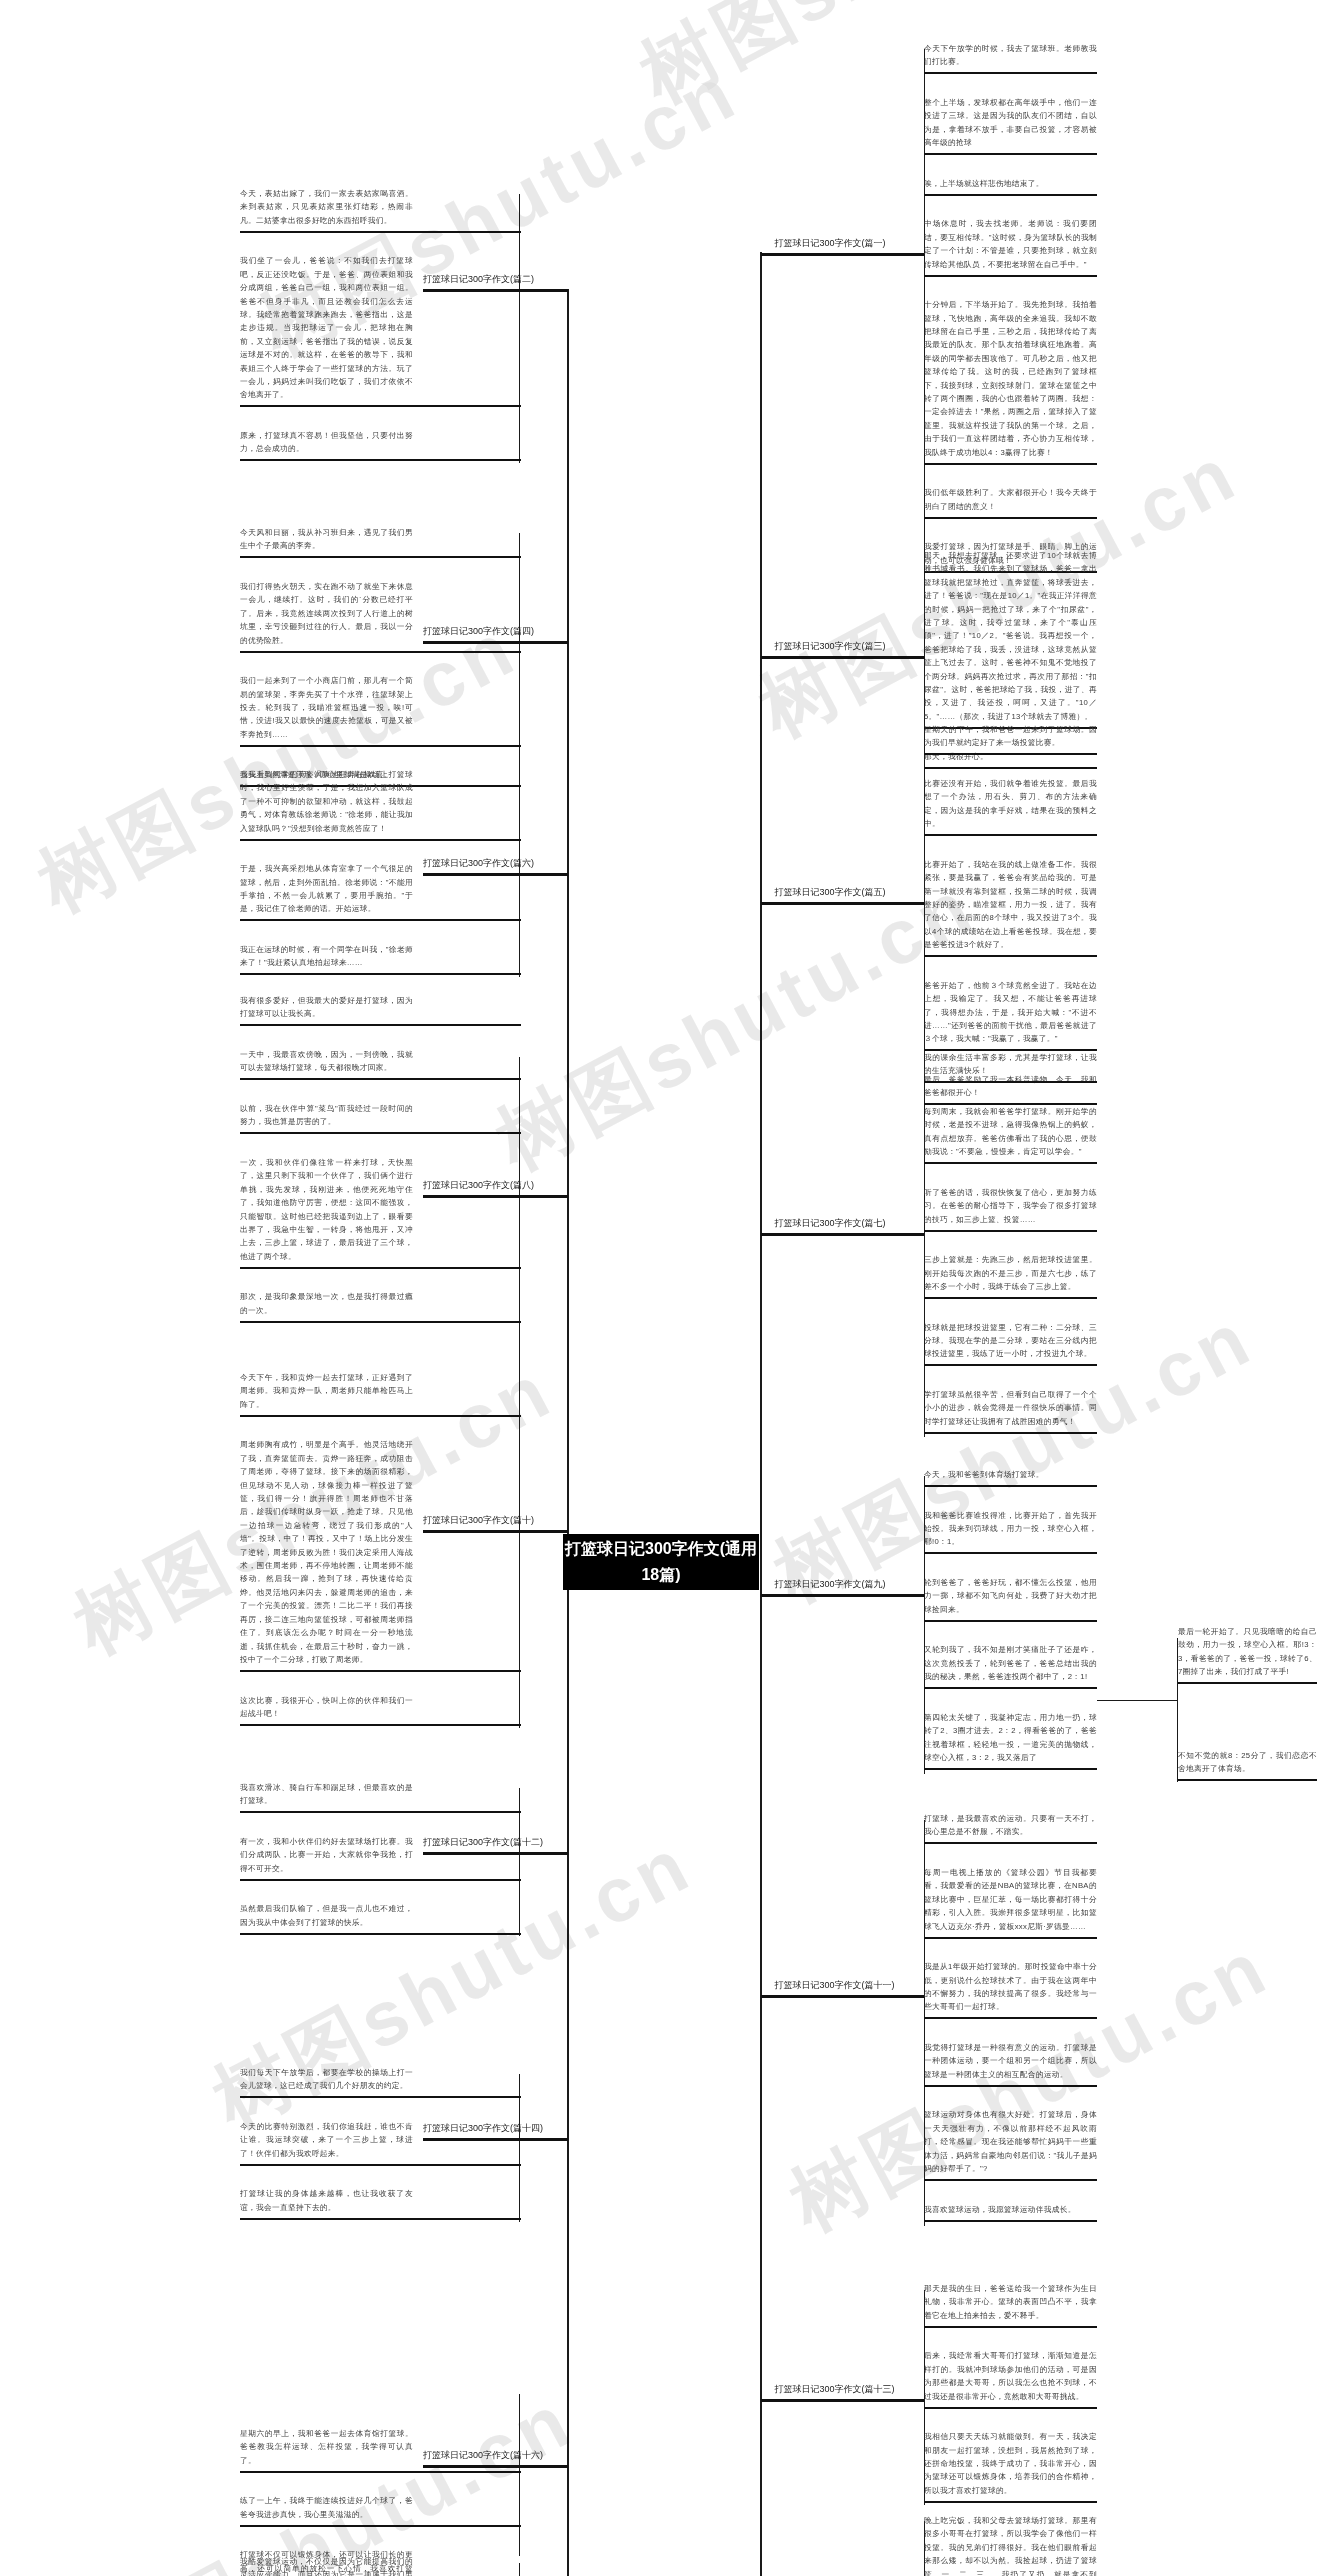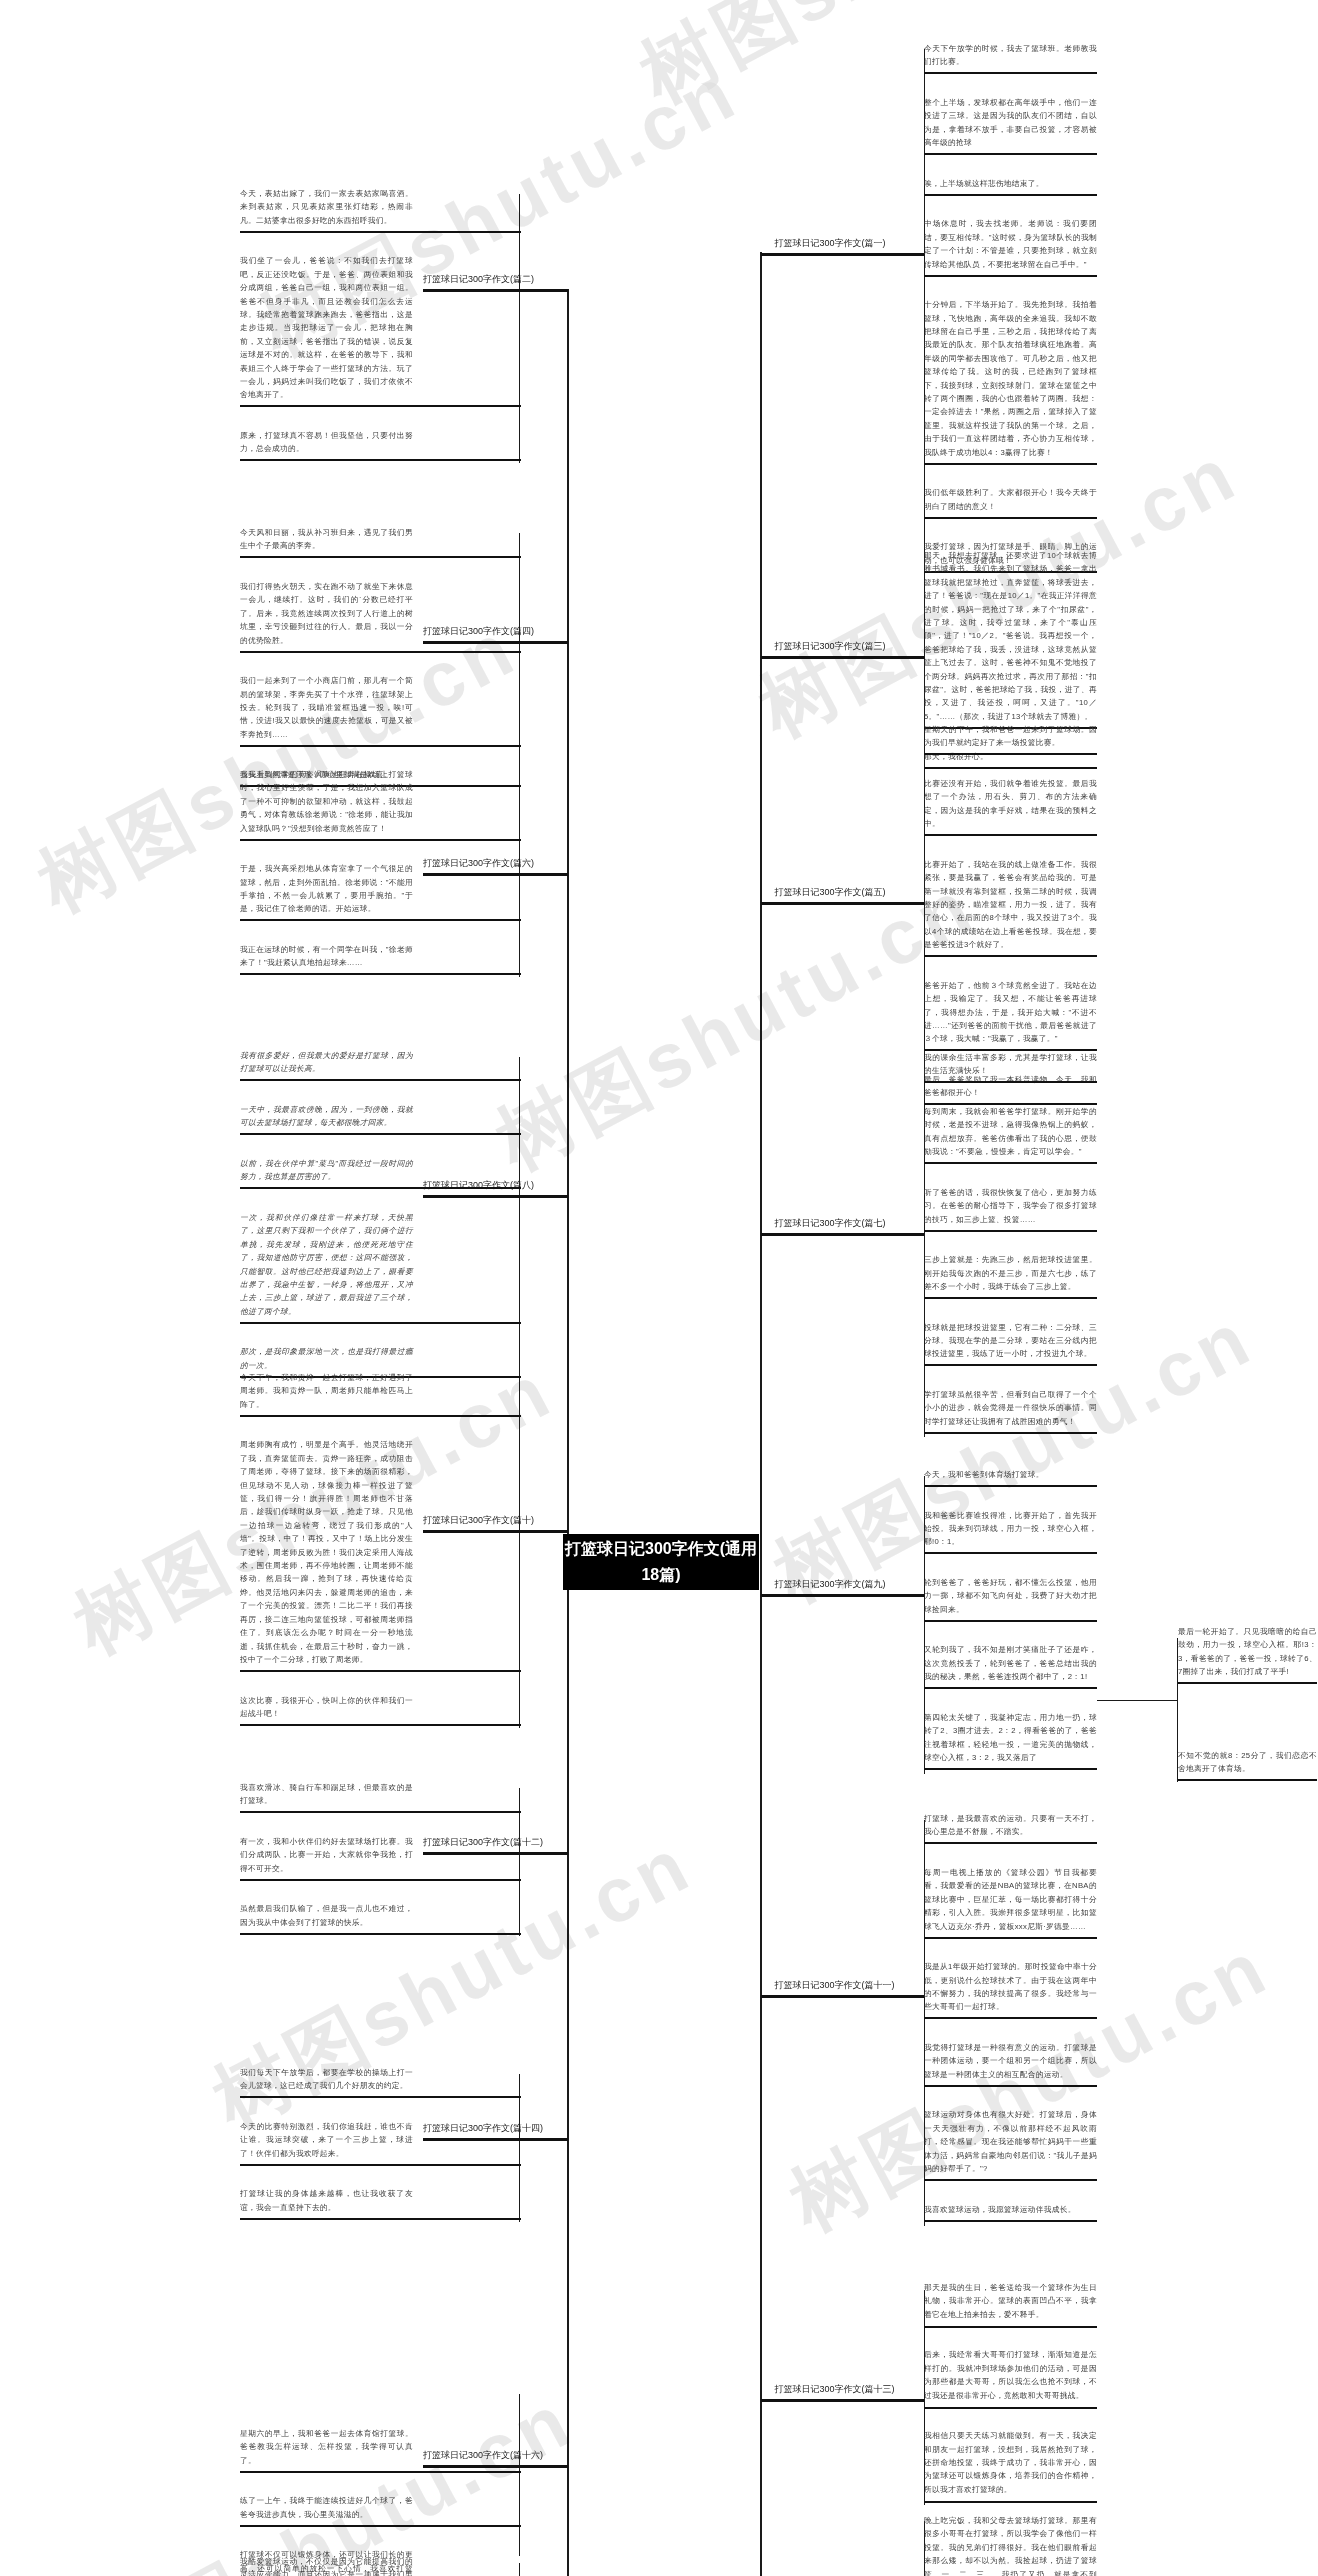"我有很多爱好，但我最大的爱好是打篮球，因为打篮球可以让我长高。" div.stack { font-style: italic -> none; top: 1049px -> 994px }
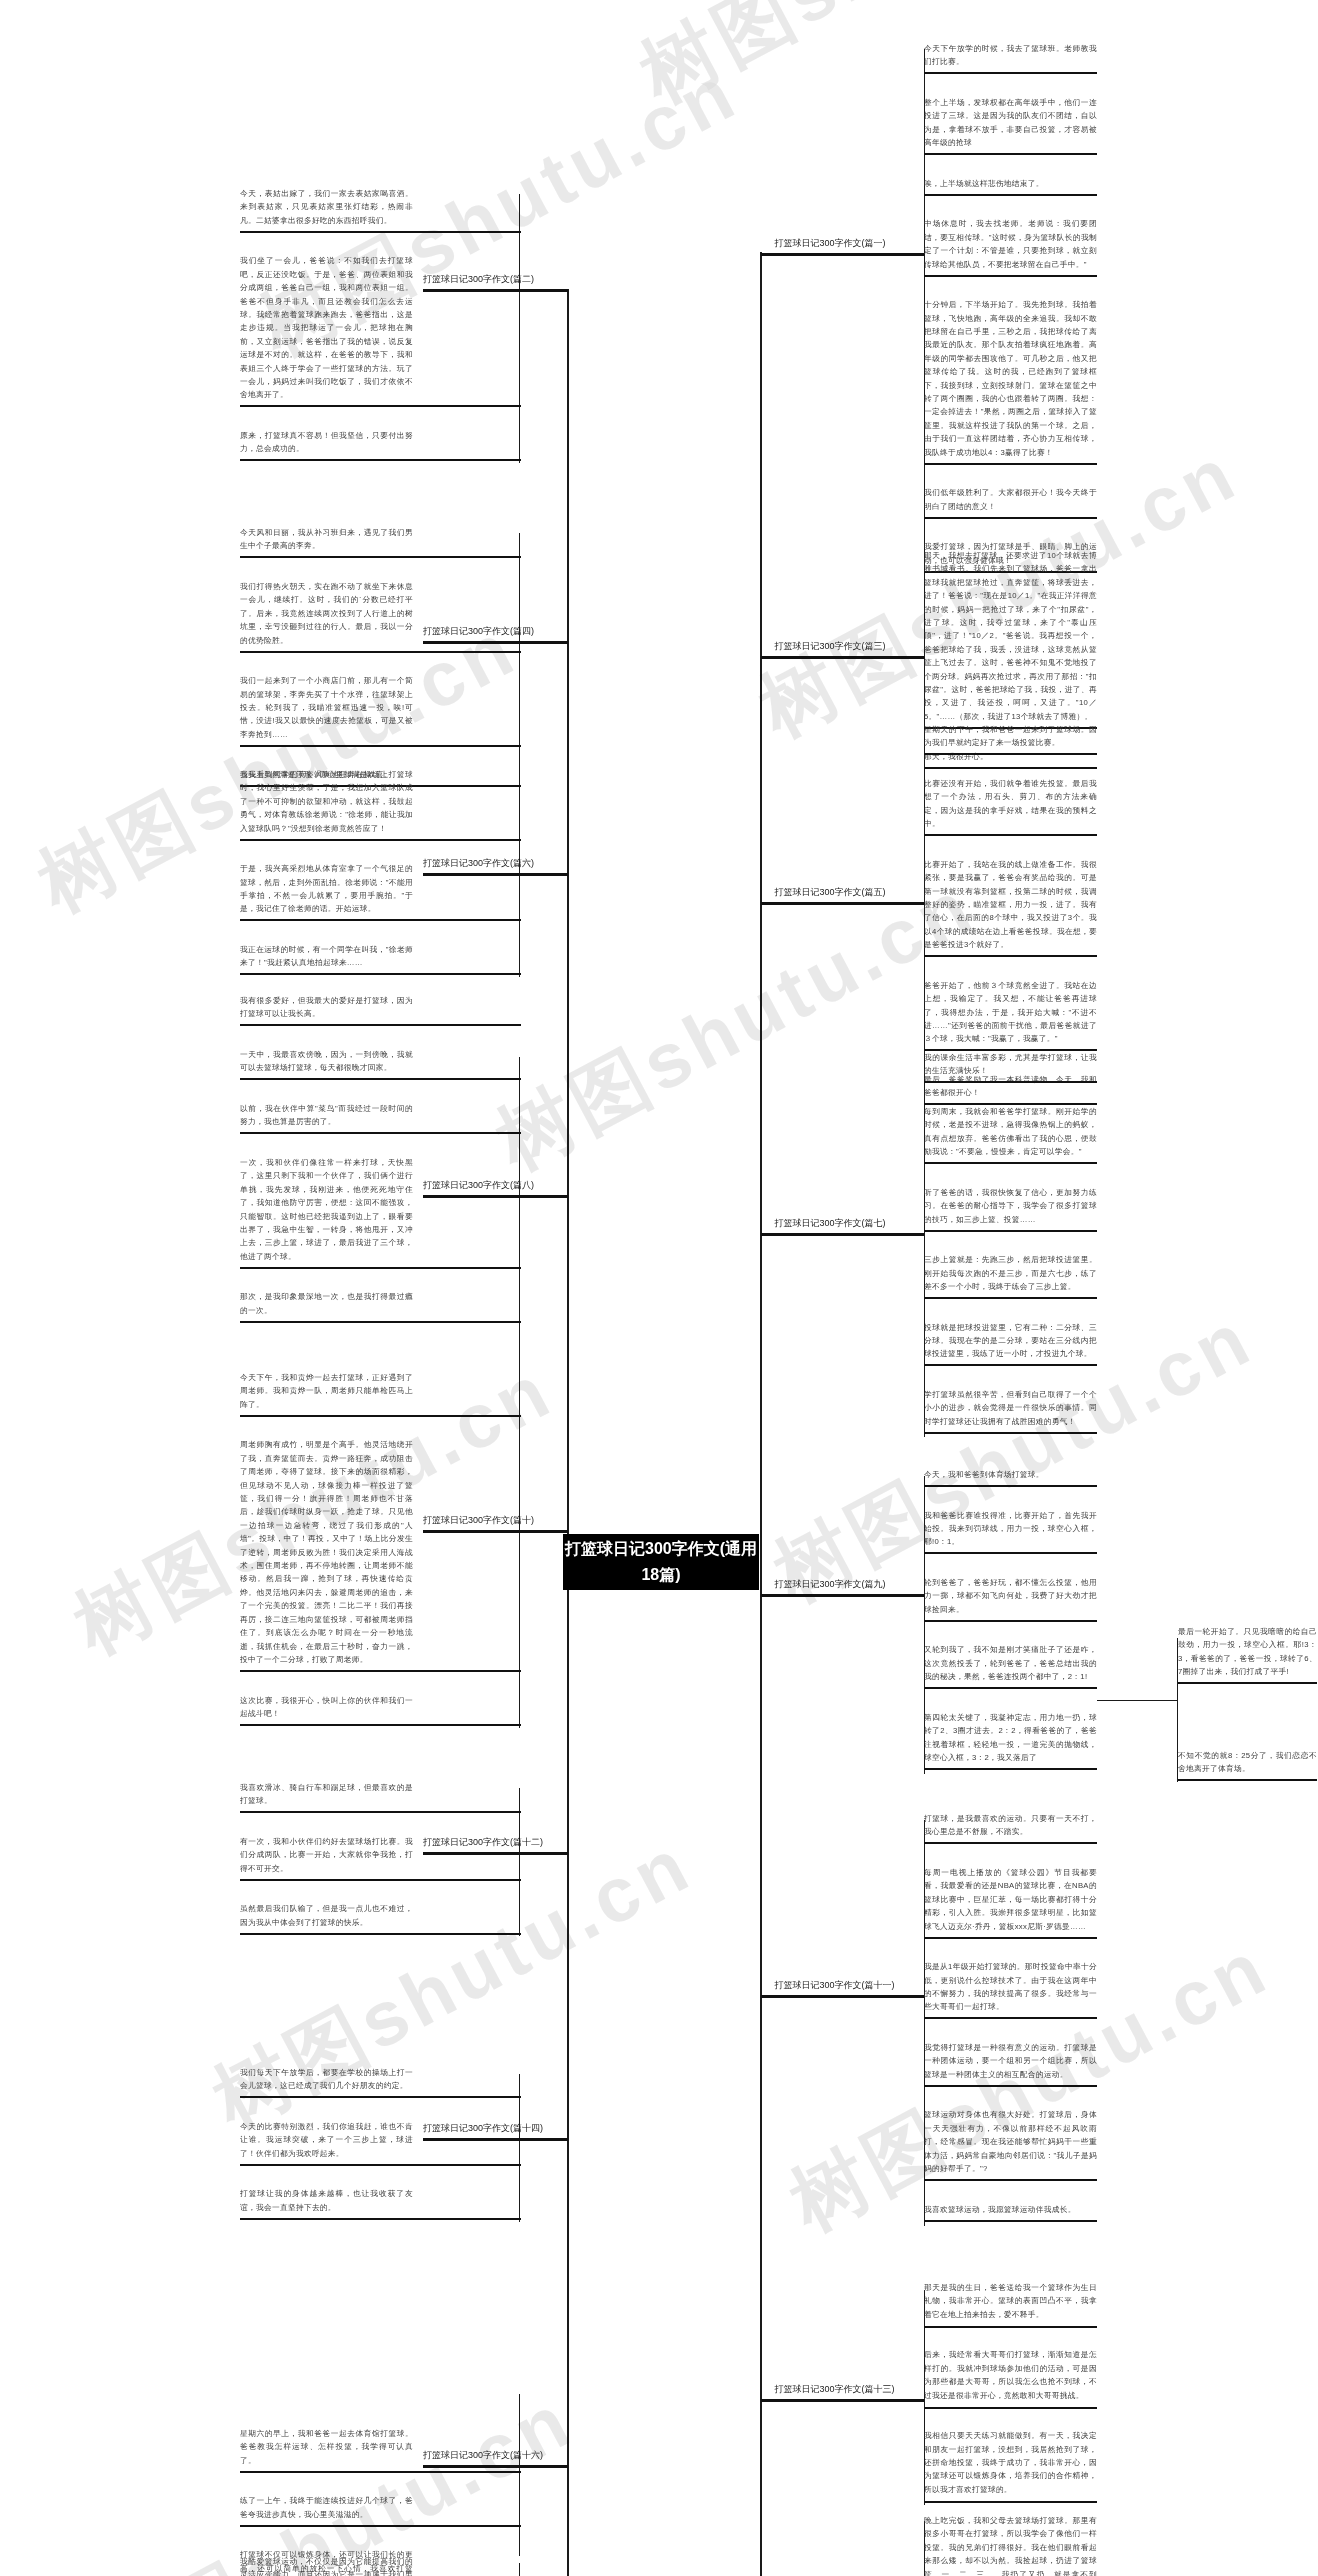"那天是我的生日，爸爸送给我一个篮球作为生日礼物，我非常开心。篮球的表面凹凸不平，" div.stack { font-family: Liberation Mono, monospace -> none }
